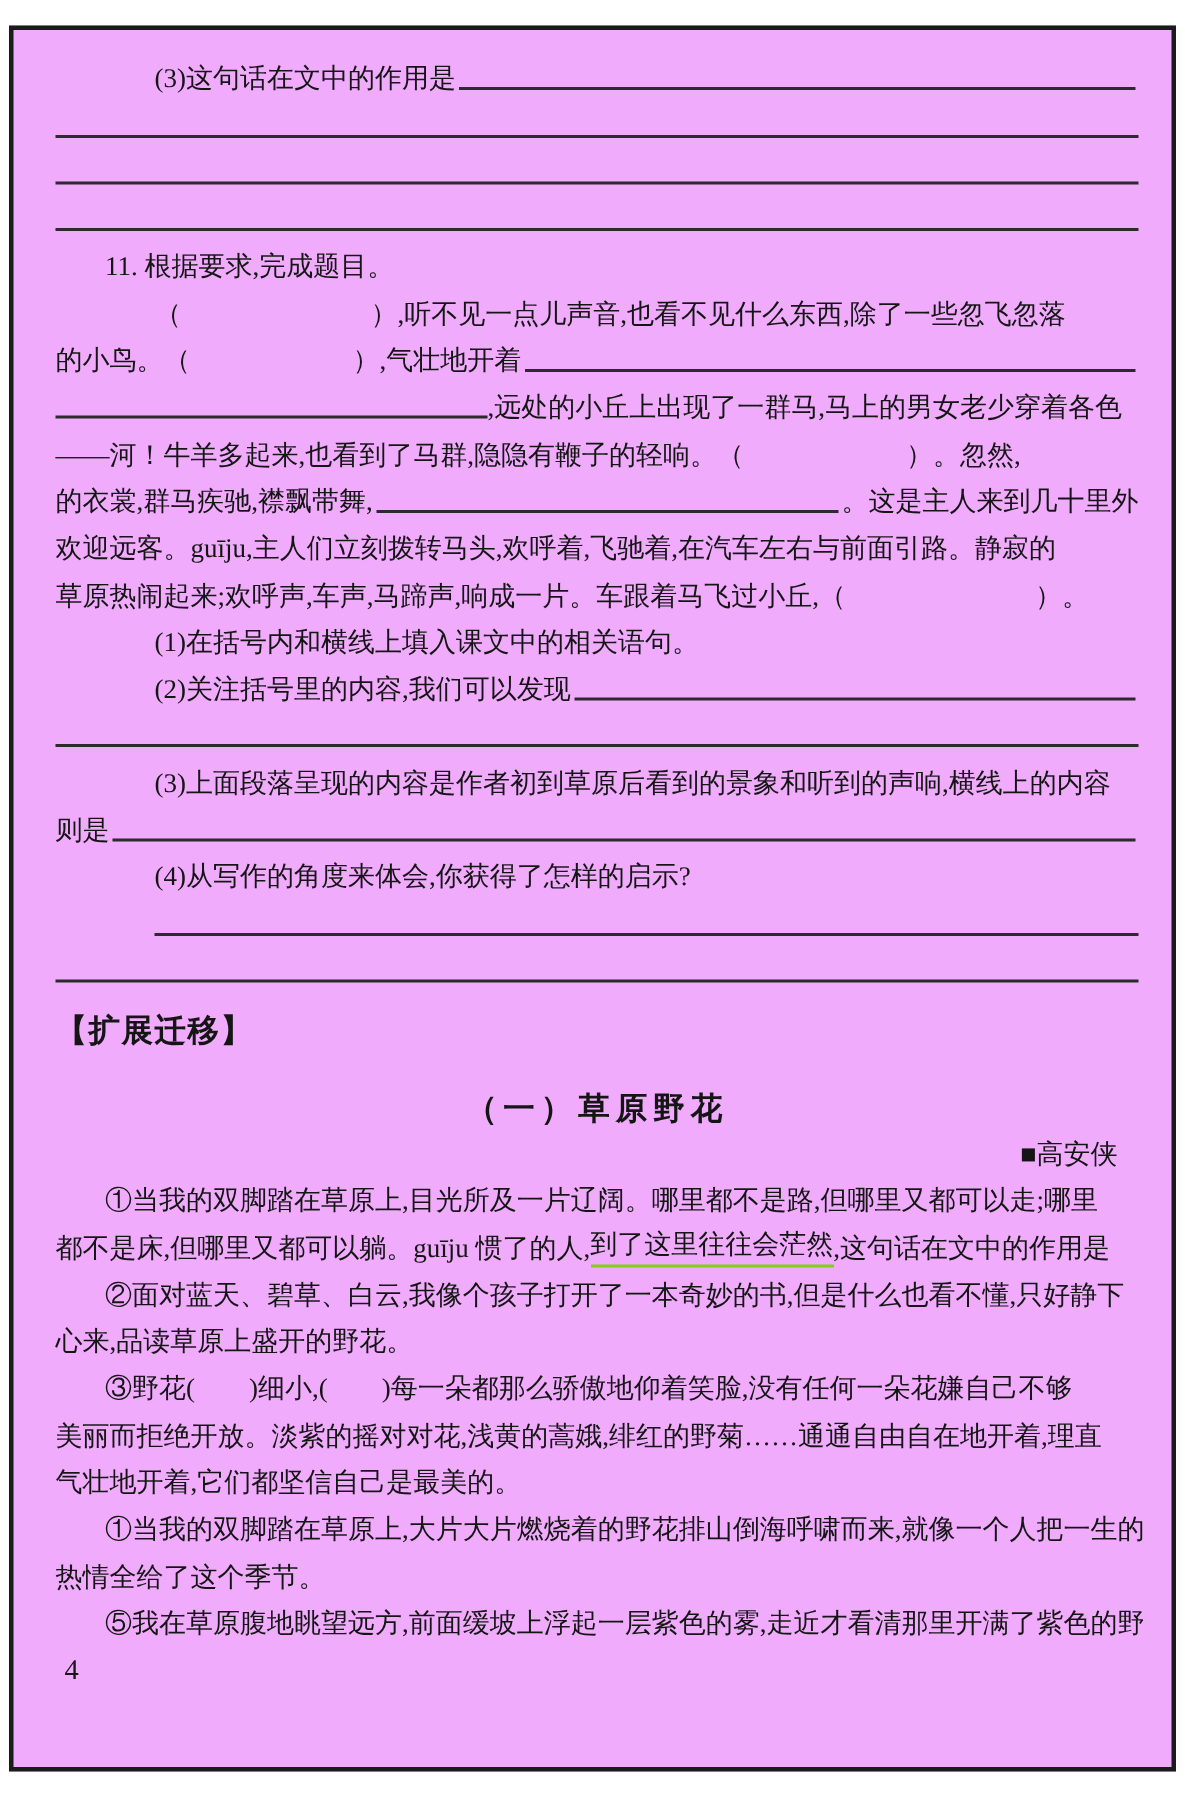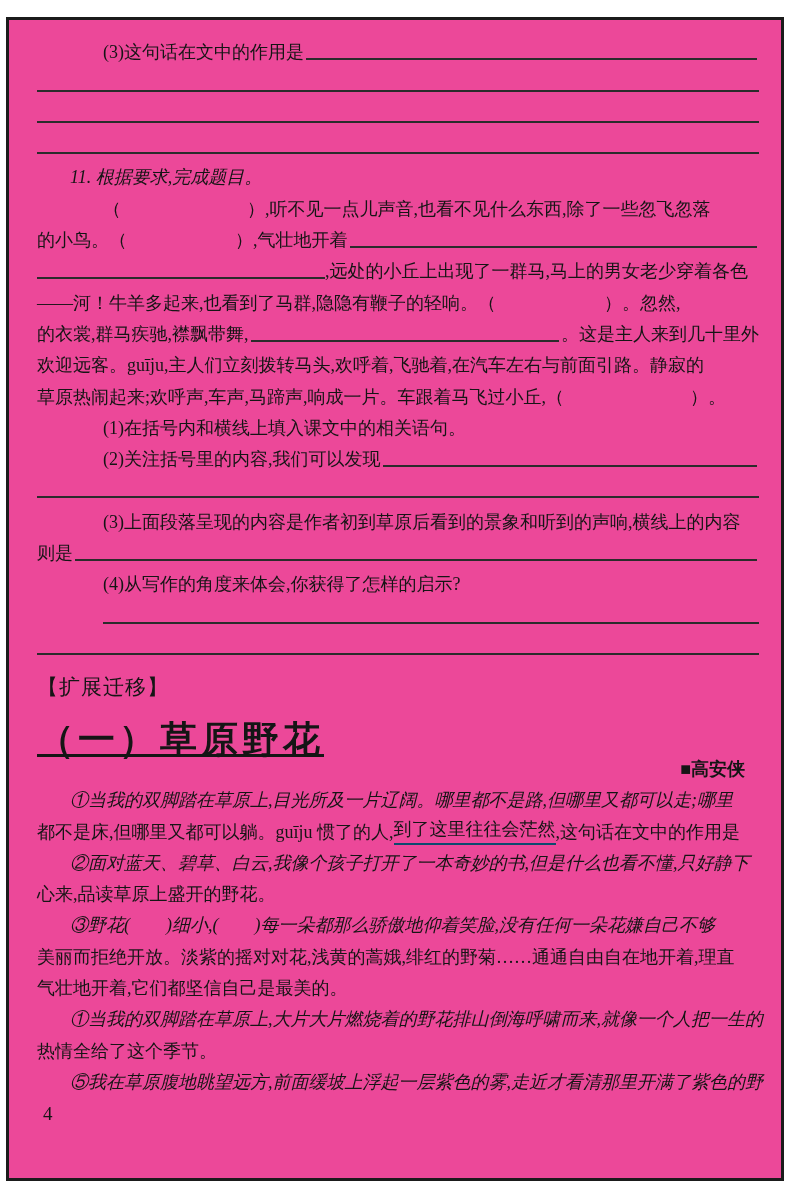"(3)这句话在文中的作用是" .frame { background: #ec4899 -> #f0abfc }
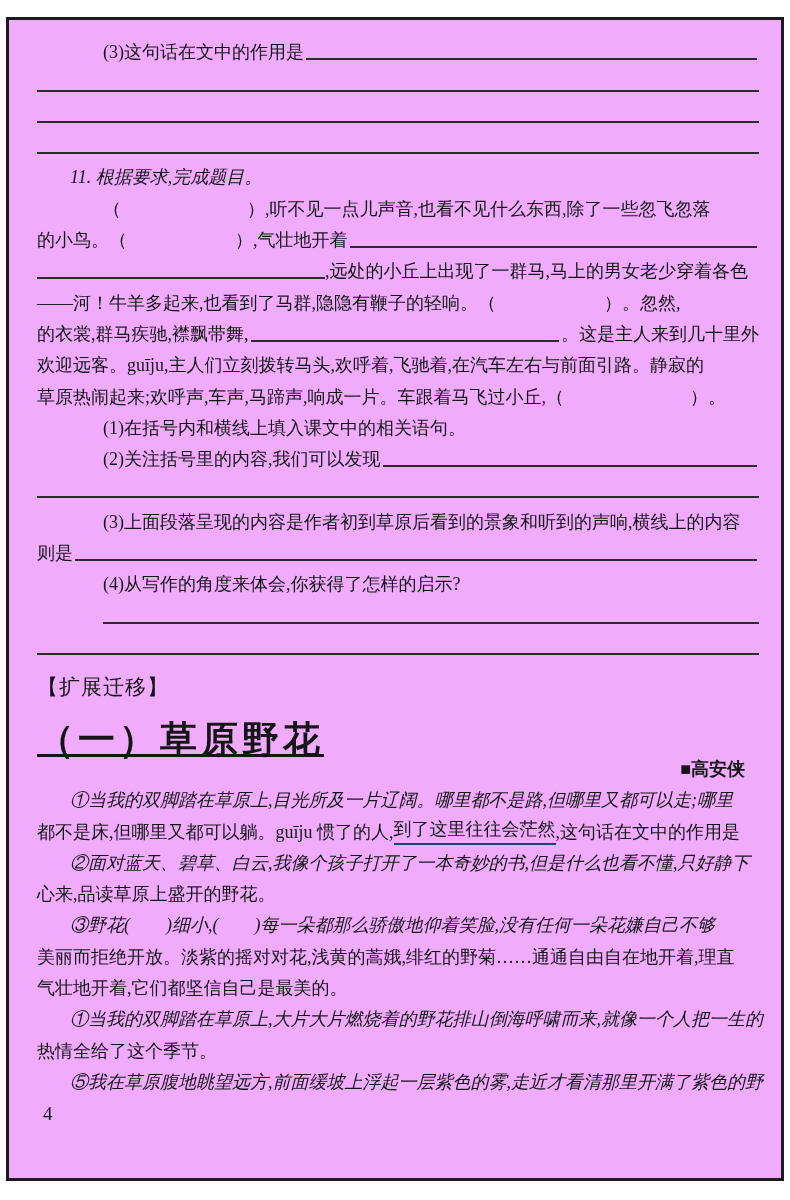"11. 根据要求,完成题目。" .ind1 { font-style: italic -> none }
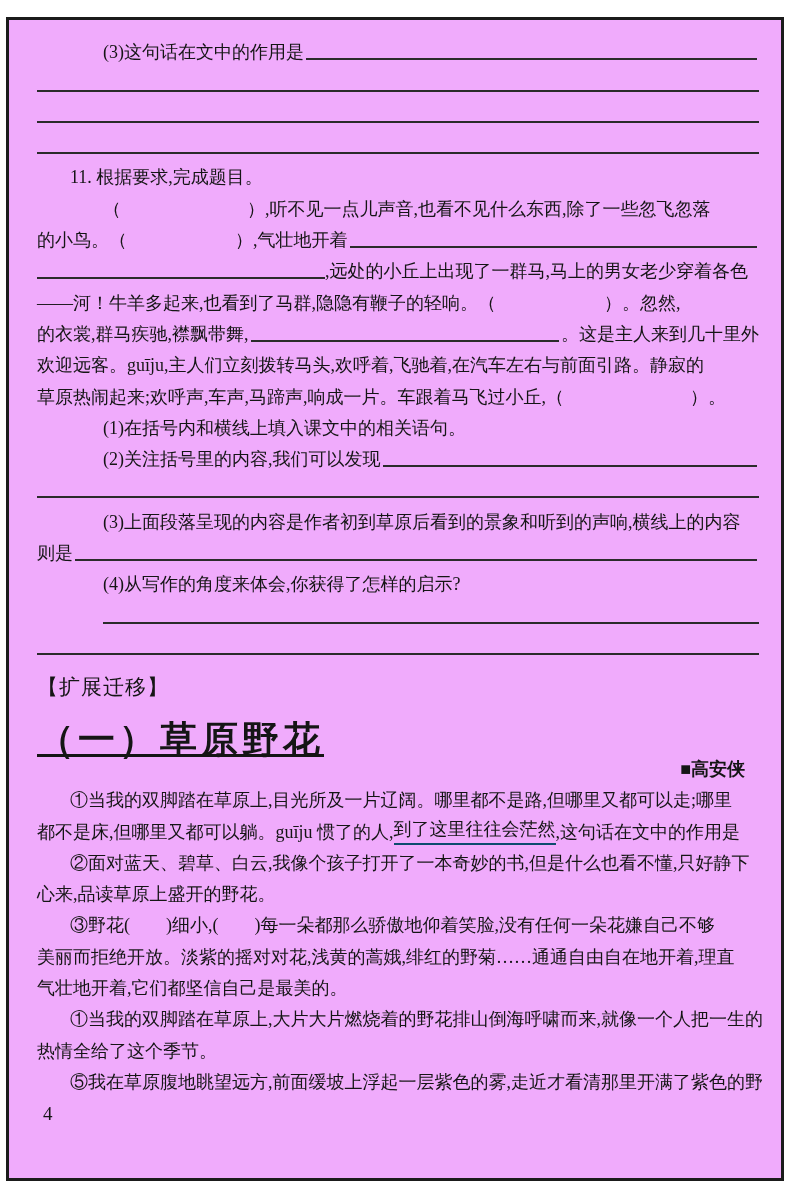"【扩展迁移】" .header { font-weight: normal -> bold }
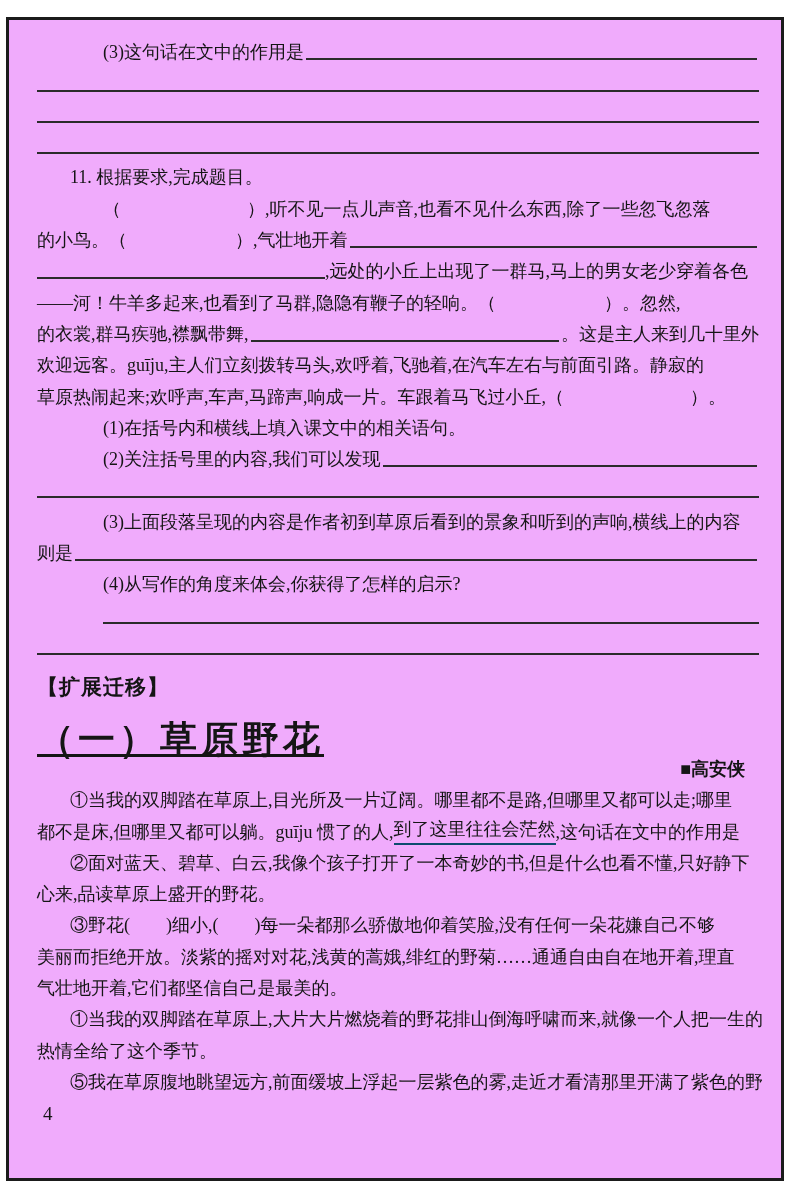"（一）草原野花" .title { font-size: 37px -> 21px; justify-content: none -> center; text-decoration: underline -> none }
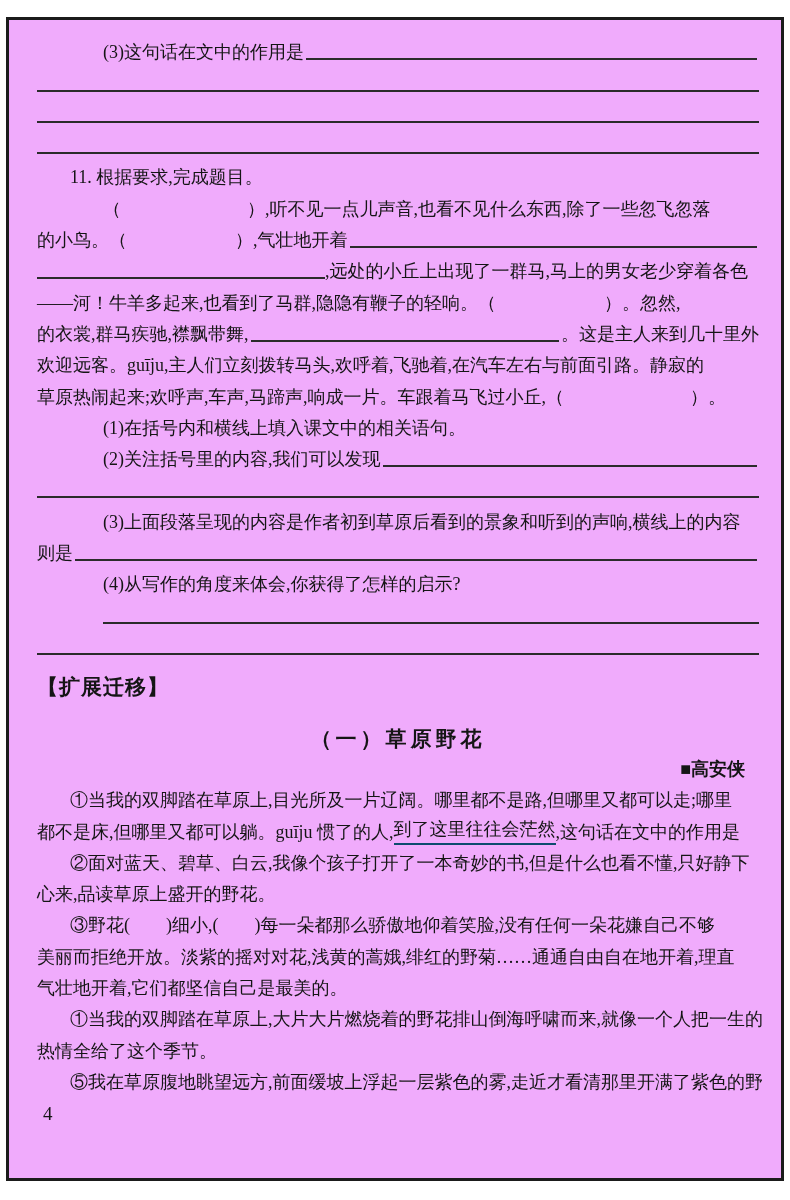"■高安侠" .author { font-weight: bold -> normal }
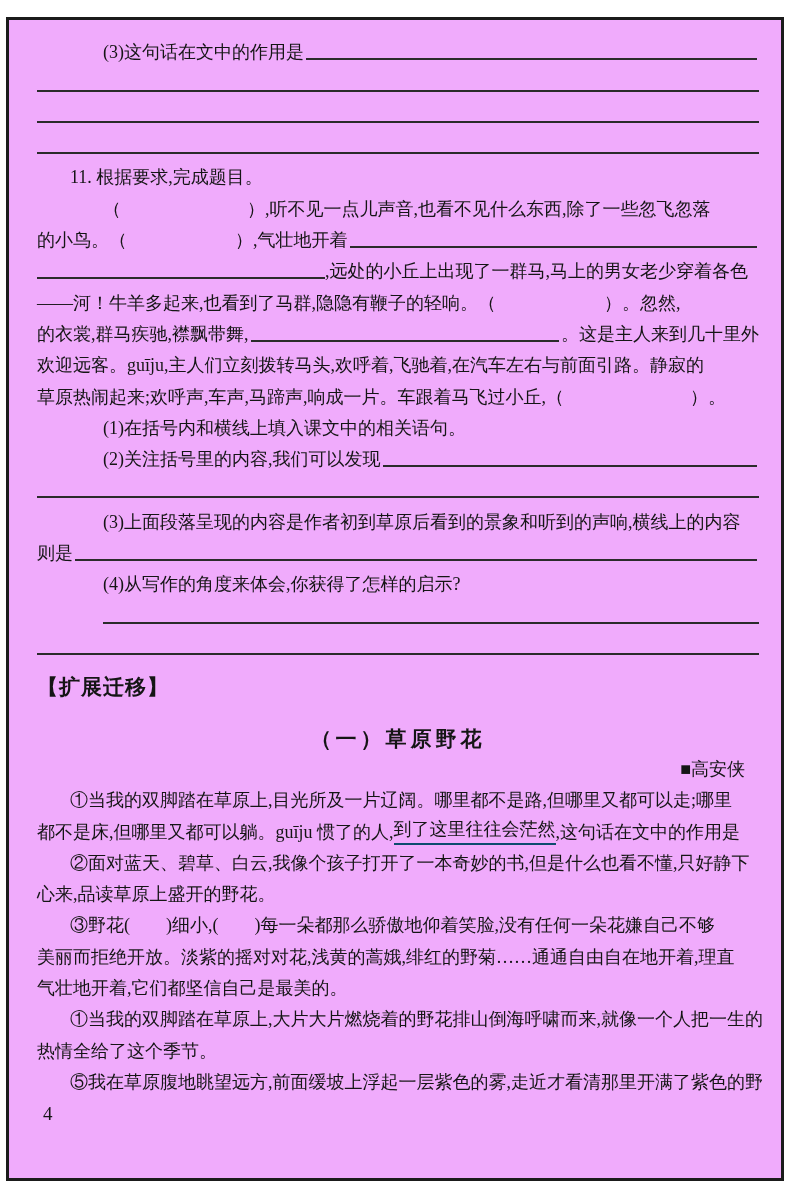"到了这里往往会茫然" .u { border-bottom: 2px solid #0c4a6e -> 2px solid #84cc16 }
